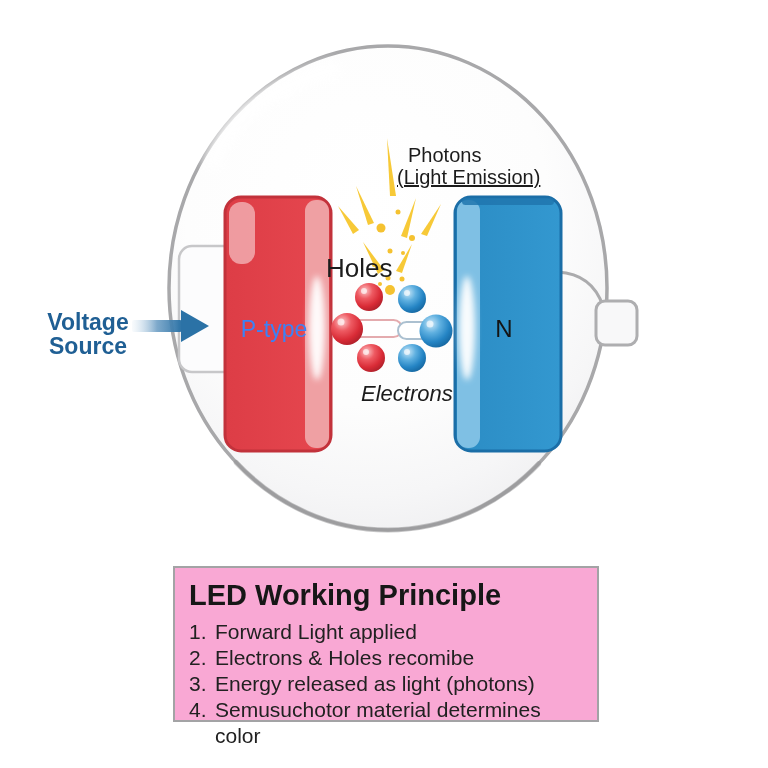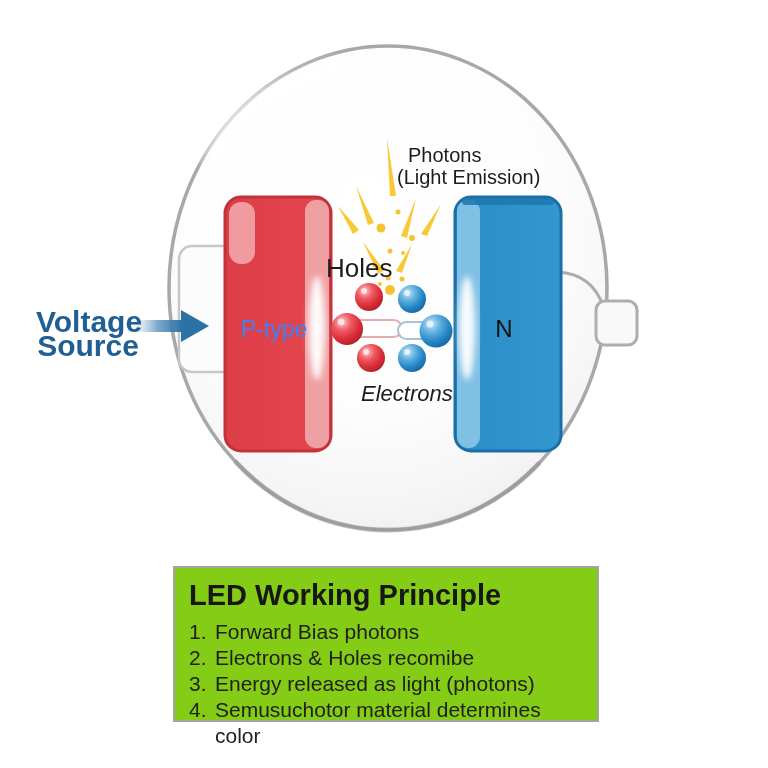"(Light Emission)" .photons-line2 { text-decoration: none -> underline }
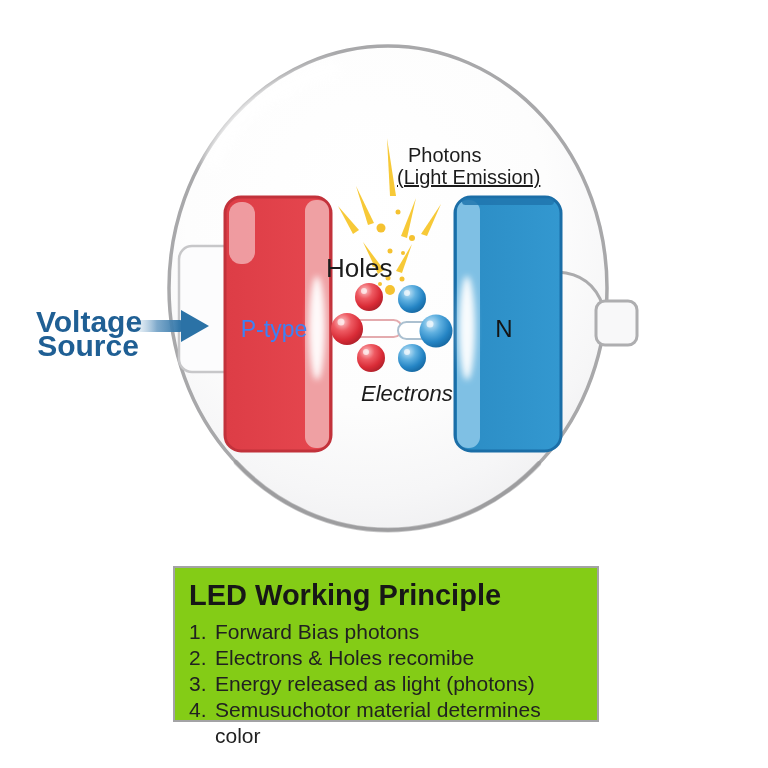"Voltage" .voltage { font-size: 30px -> 23px }
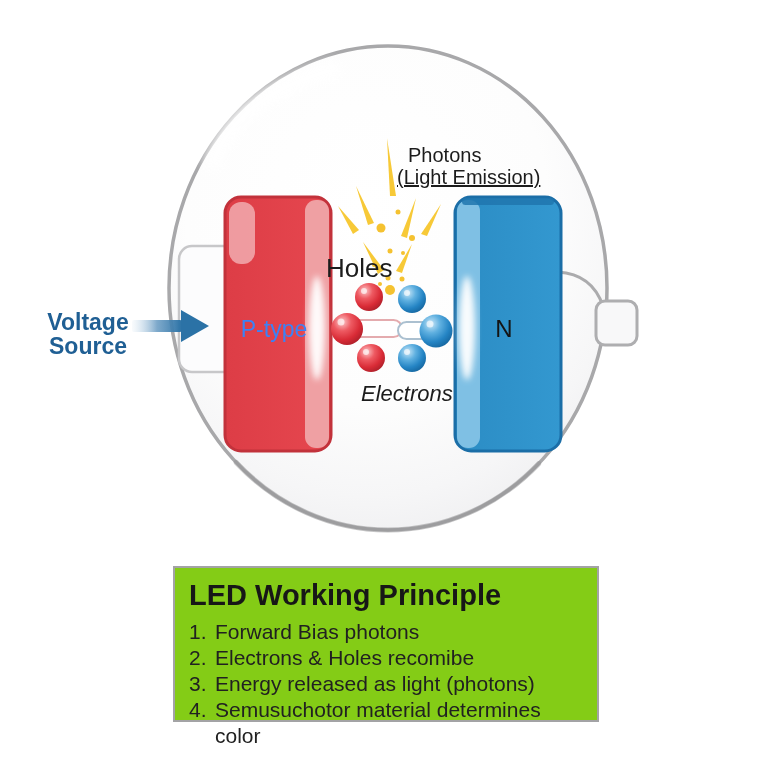"LED Working Principle" .caption-box { background: #84cc16 -> #f9a8d4 }
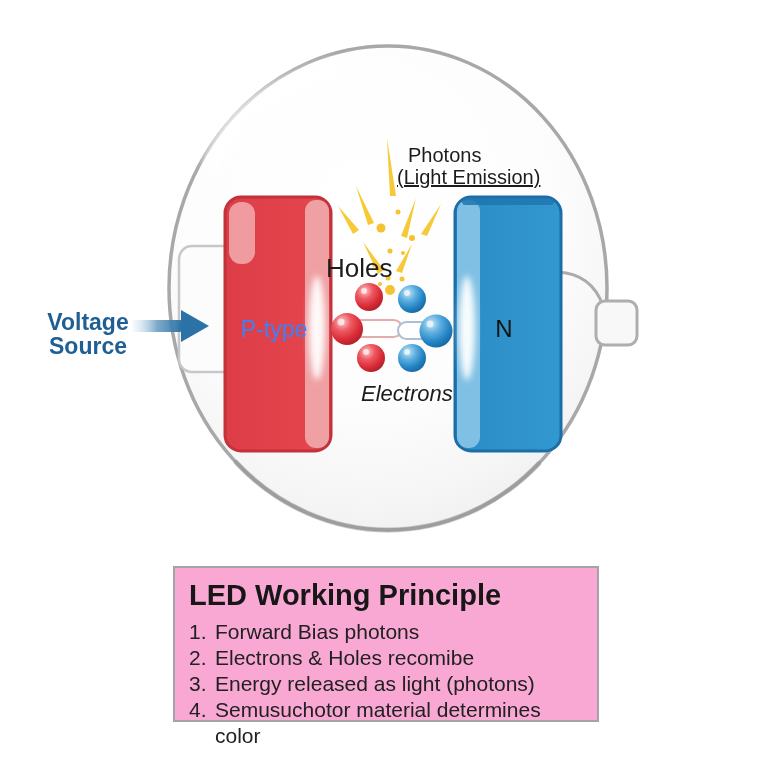"Forward Bias photons" span.cap-text { text: Bias photons -> Light applied }
